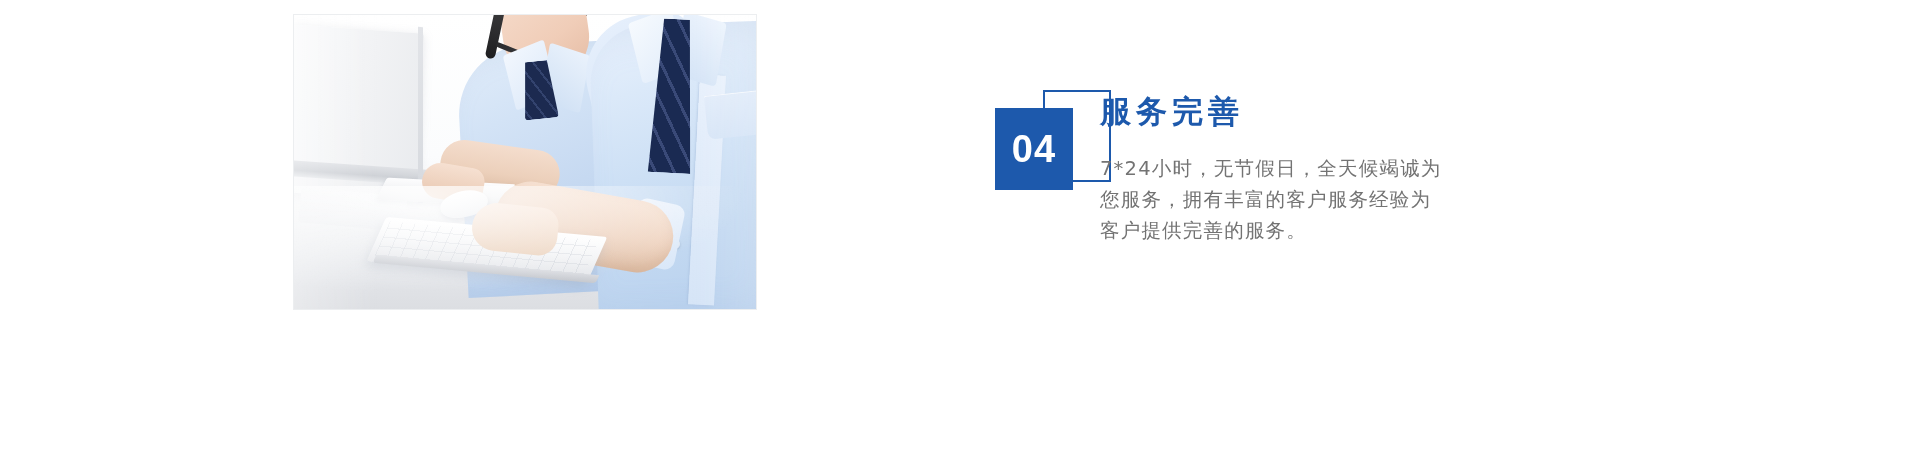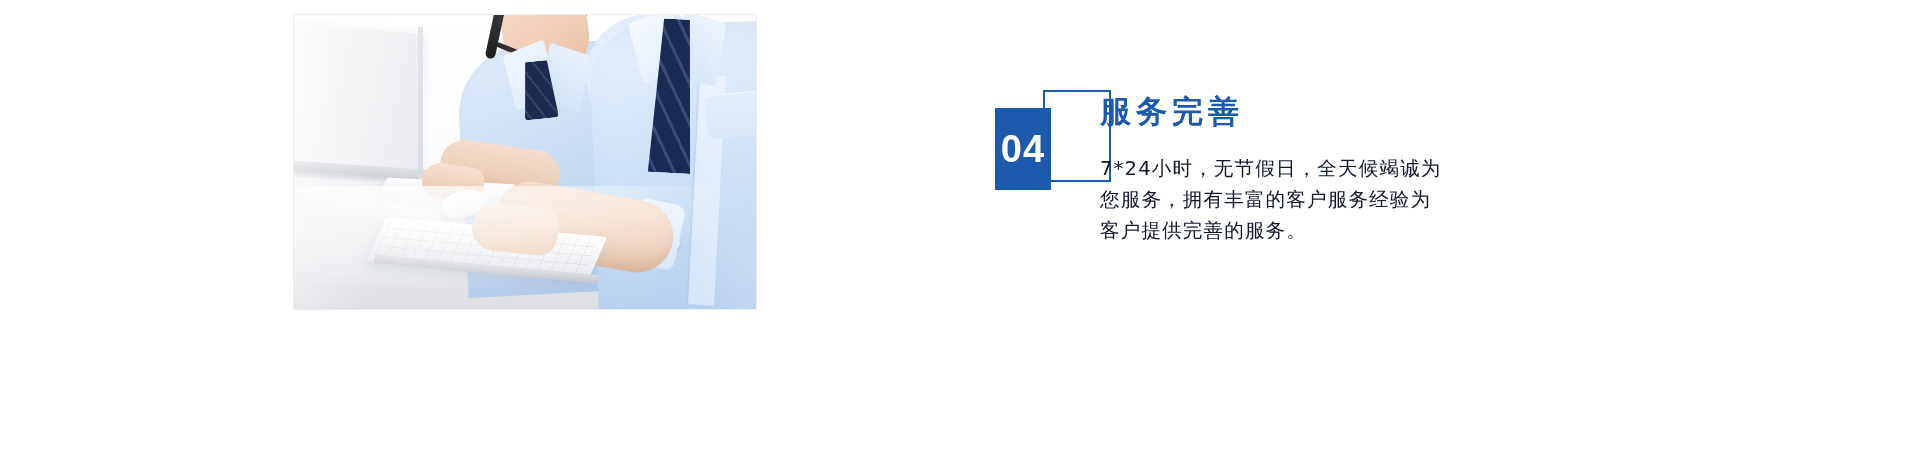"04" .badge-solid { width: 56px -> 78px }
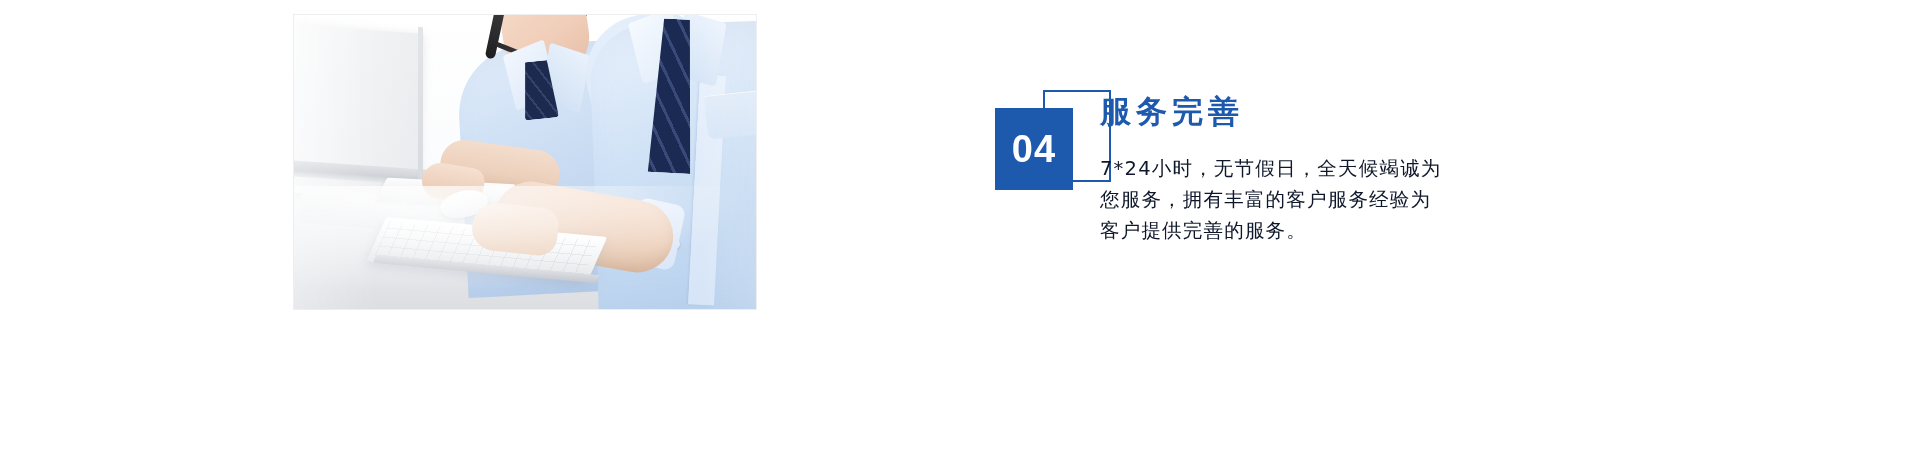"7*24小时，无节假日，全天候竭诚为" .desc { color: #0f172a -> #737373 }
